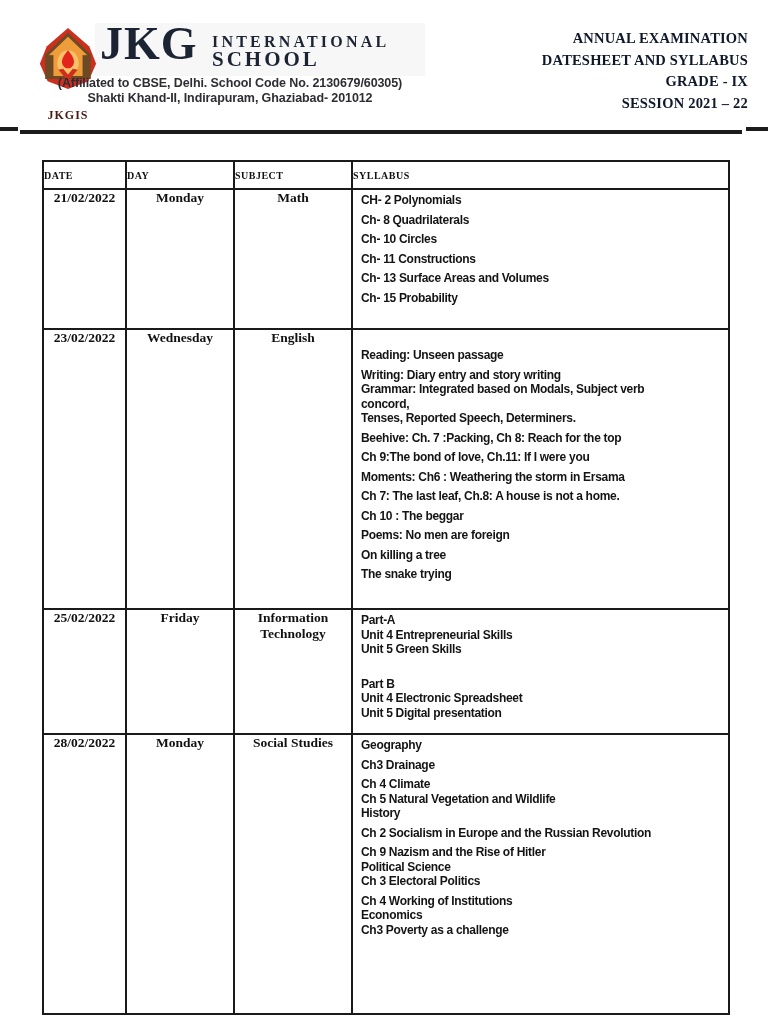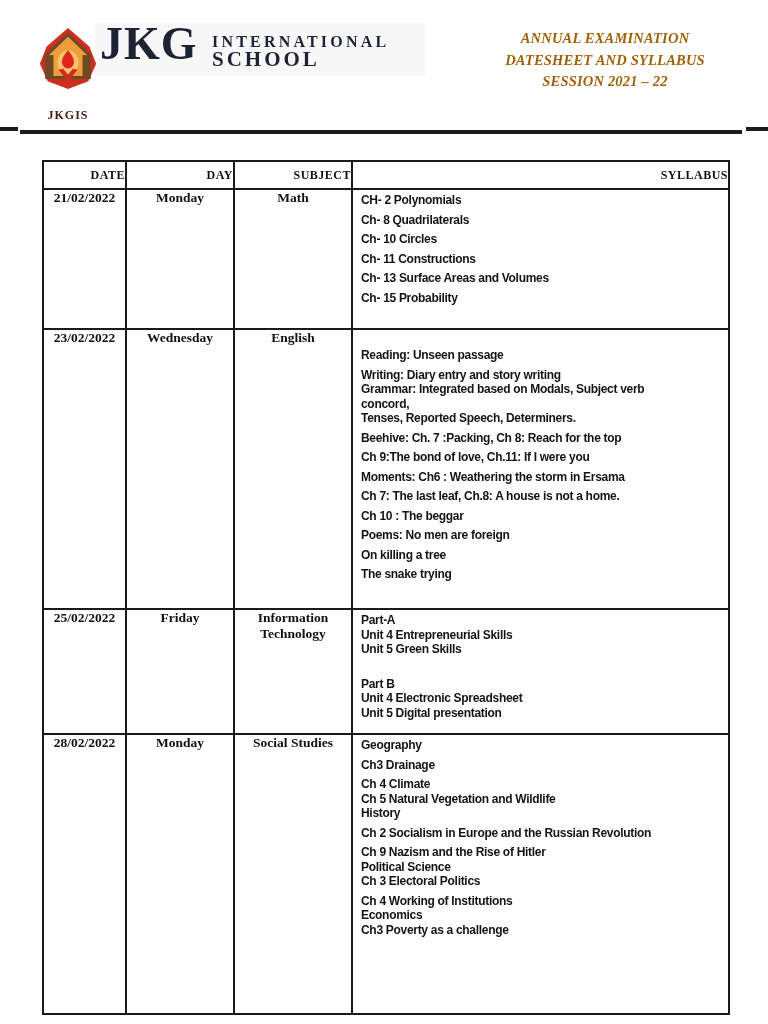"ANNUAL EXAMINATION" .exam-block { color: #a16207 -> #0f172a; font-style: italic -> none; text-align: center -> right }
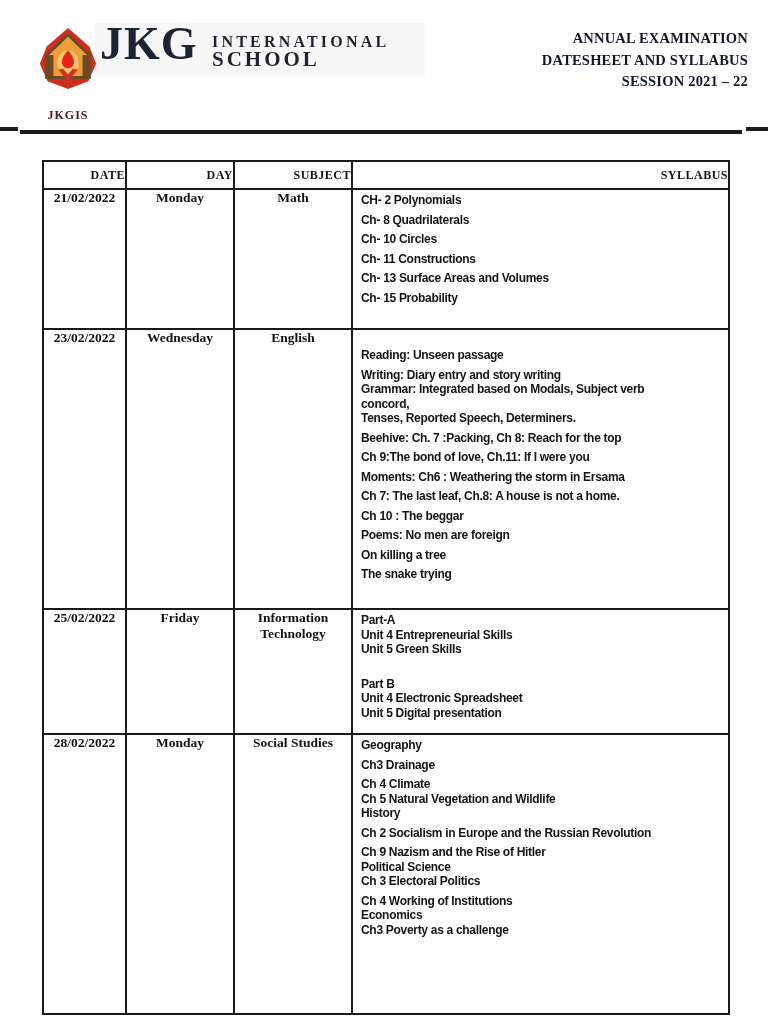"(Affiliated to CBSE, Delhi. School" div.affil-block { html: none -> <div> <div>(Affiliated to CBSE, Delhi. School Code No. 2130679/60305)</div> <div>Shakti Khand-II, Indirapuram, Ghaziabad- 201012</div> </div> }
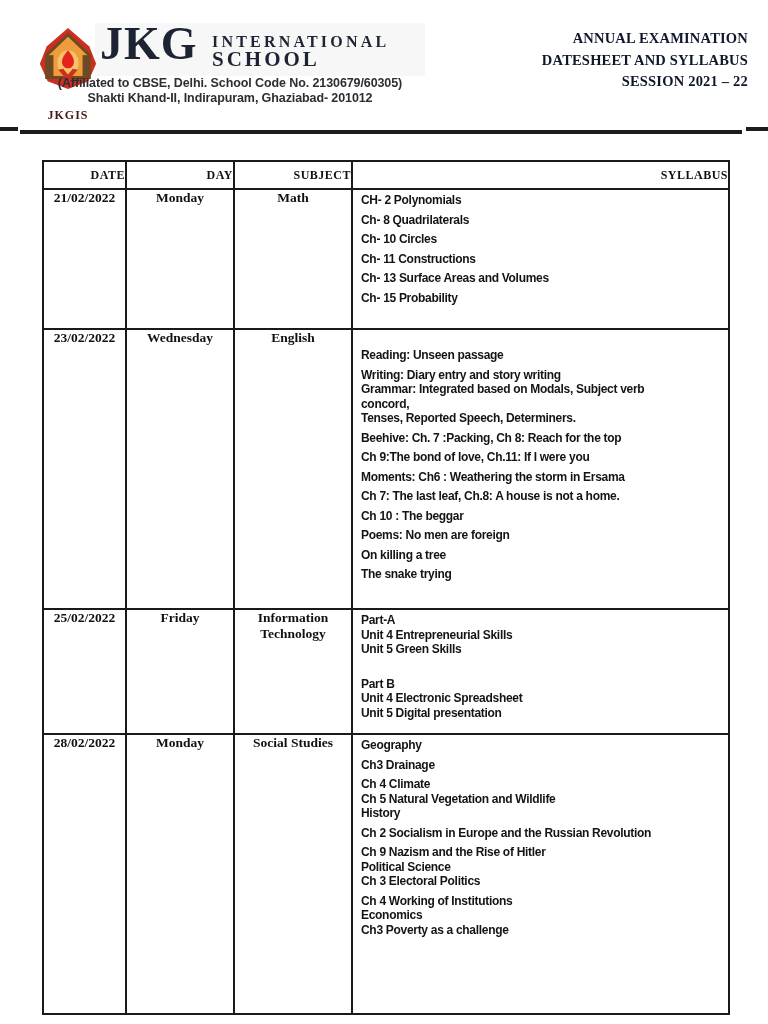"GRADE - IX" div { html: none -> <div>GRADE - IX</div> }
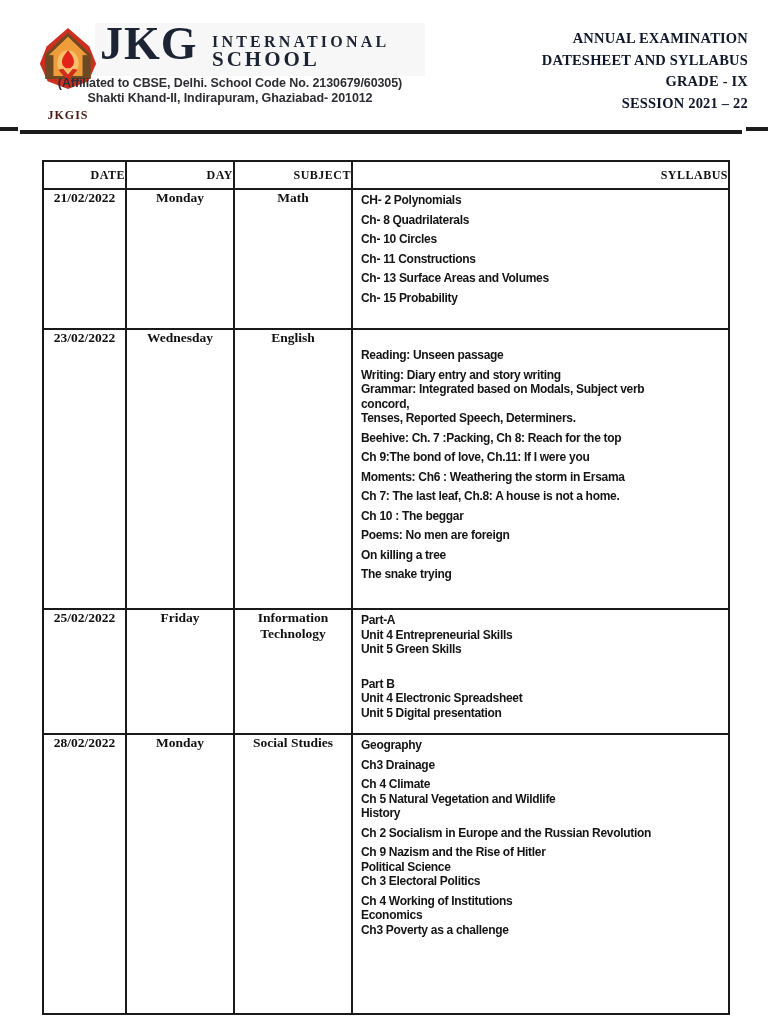"DATE" .datesheet th { font-size: 12px -> 10px; text-align: right -> left }
